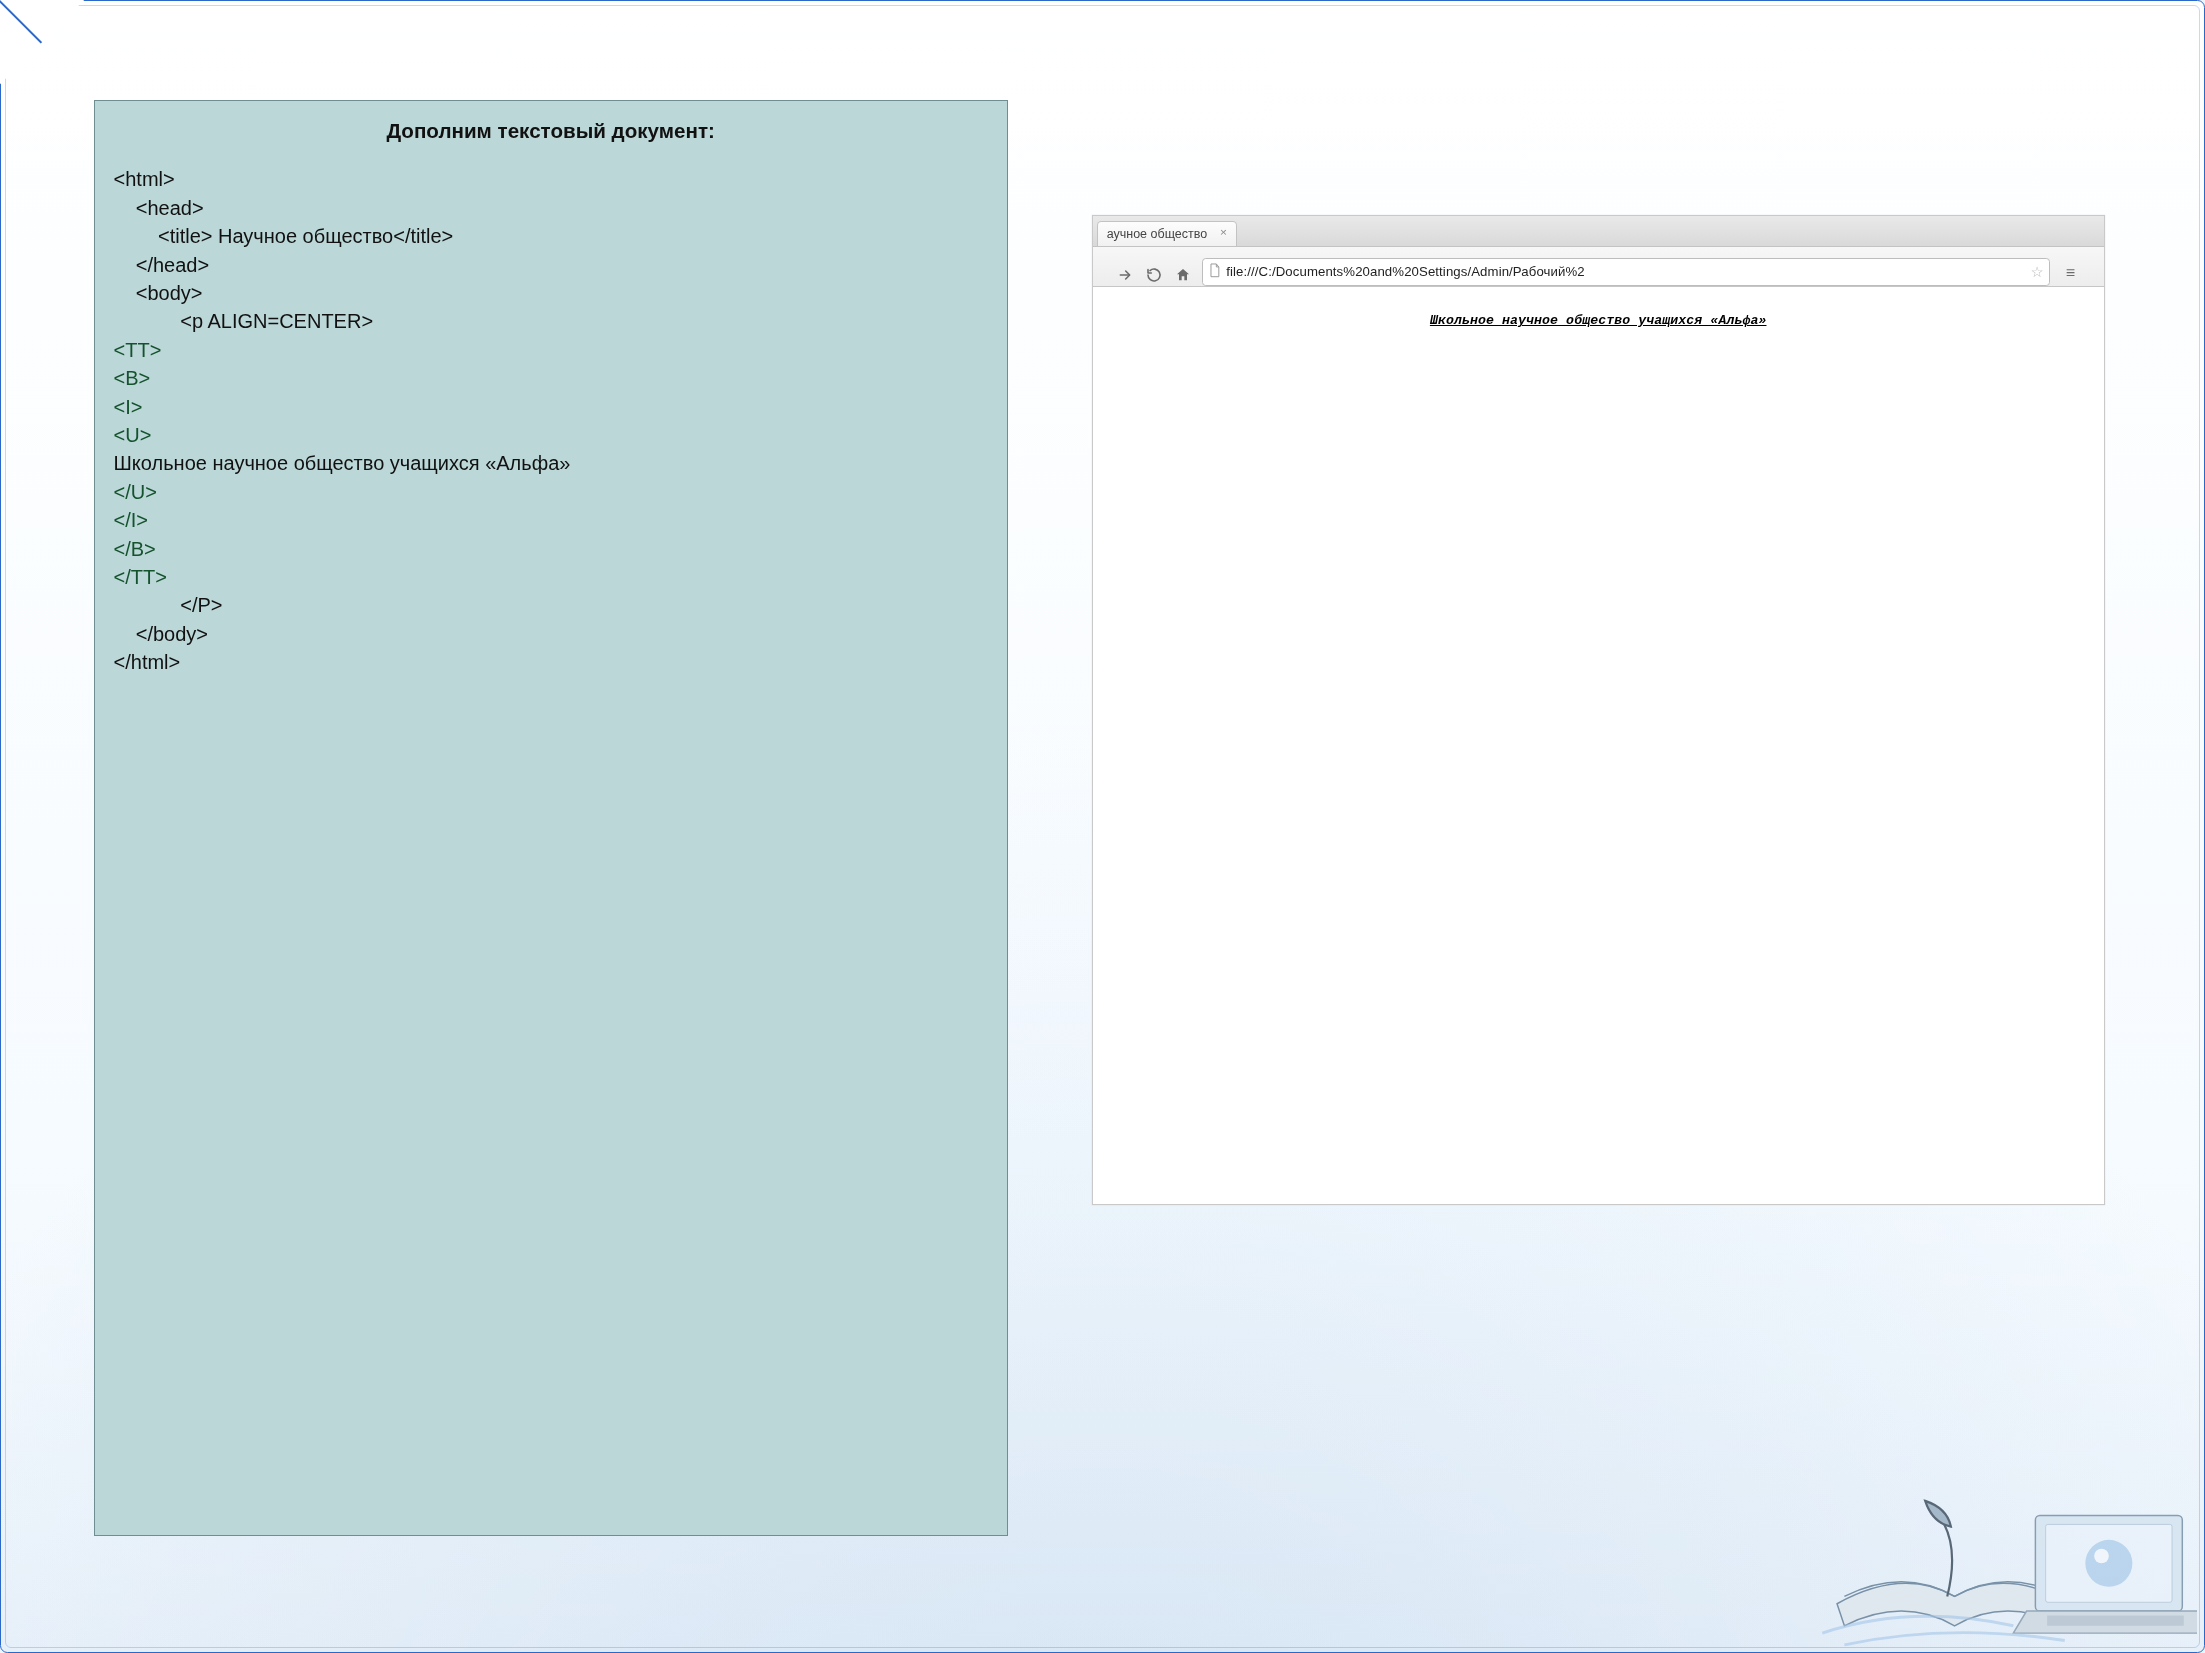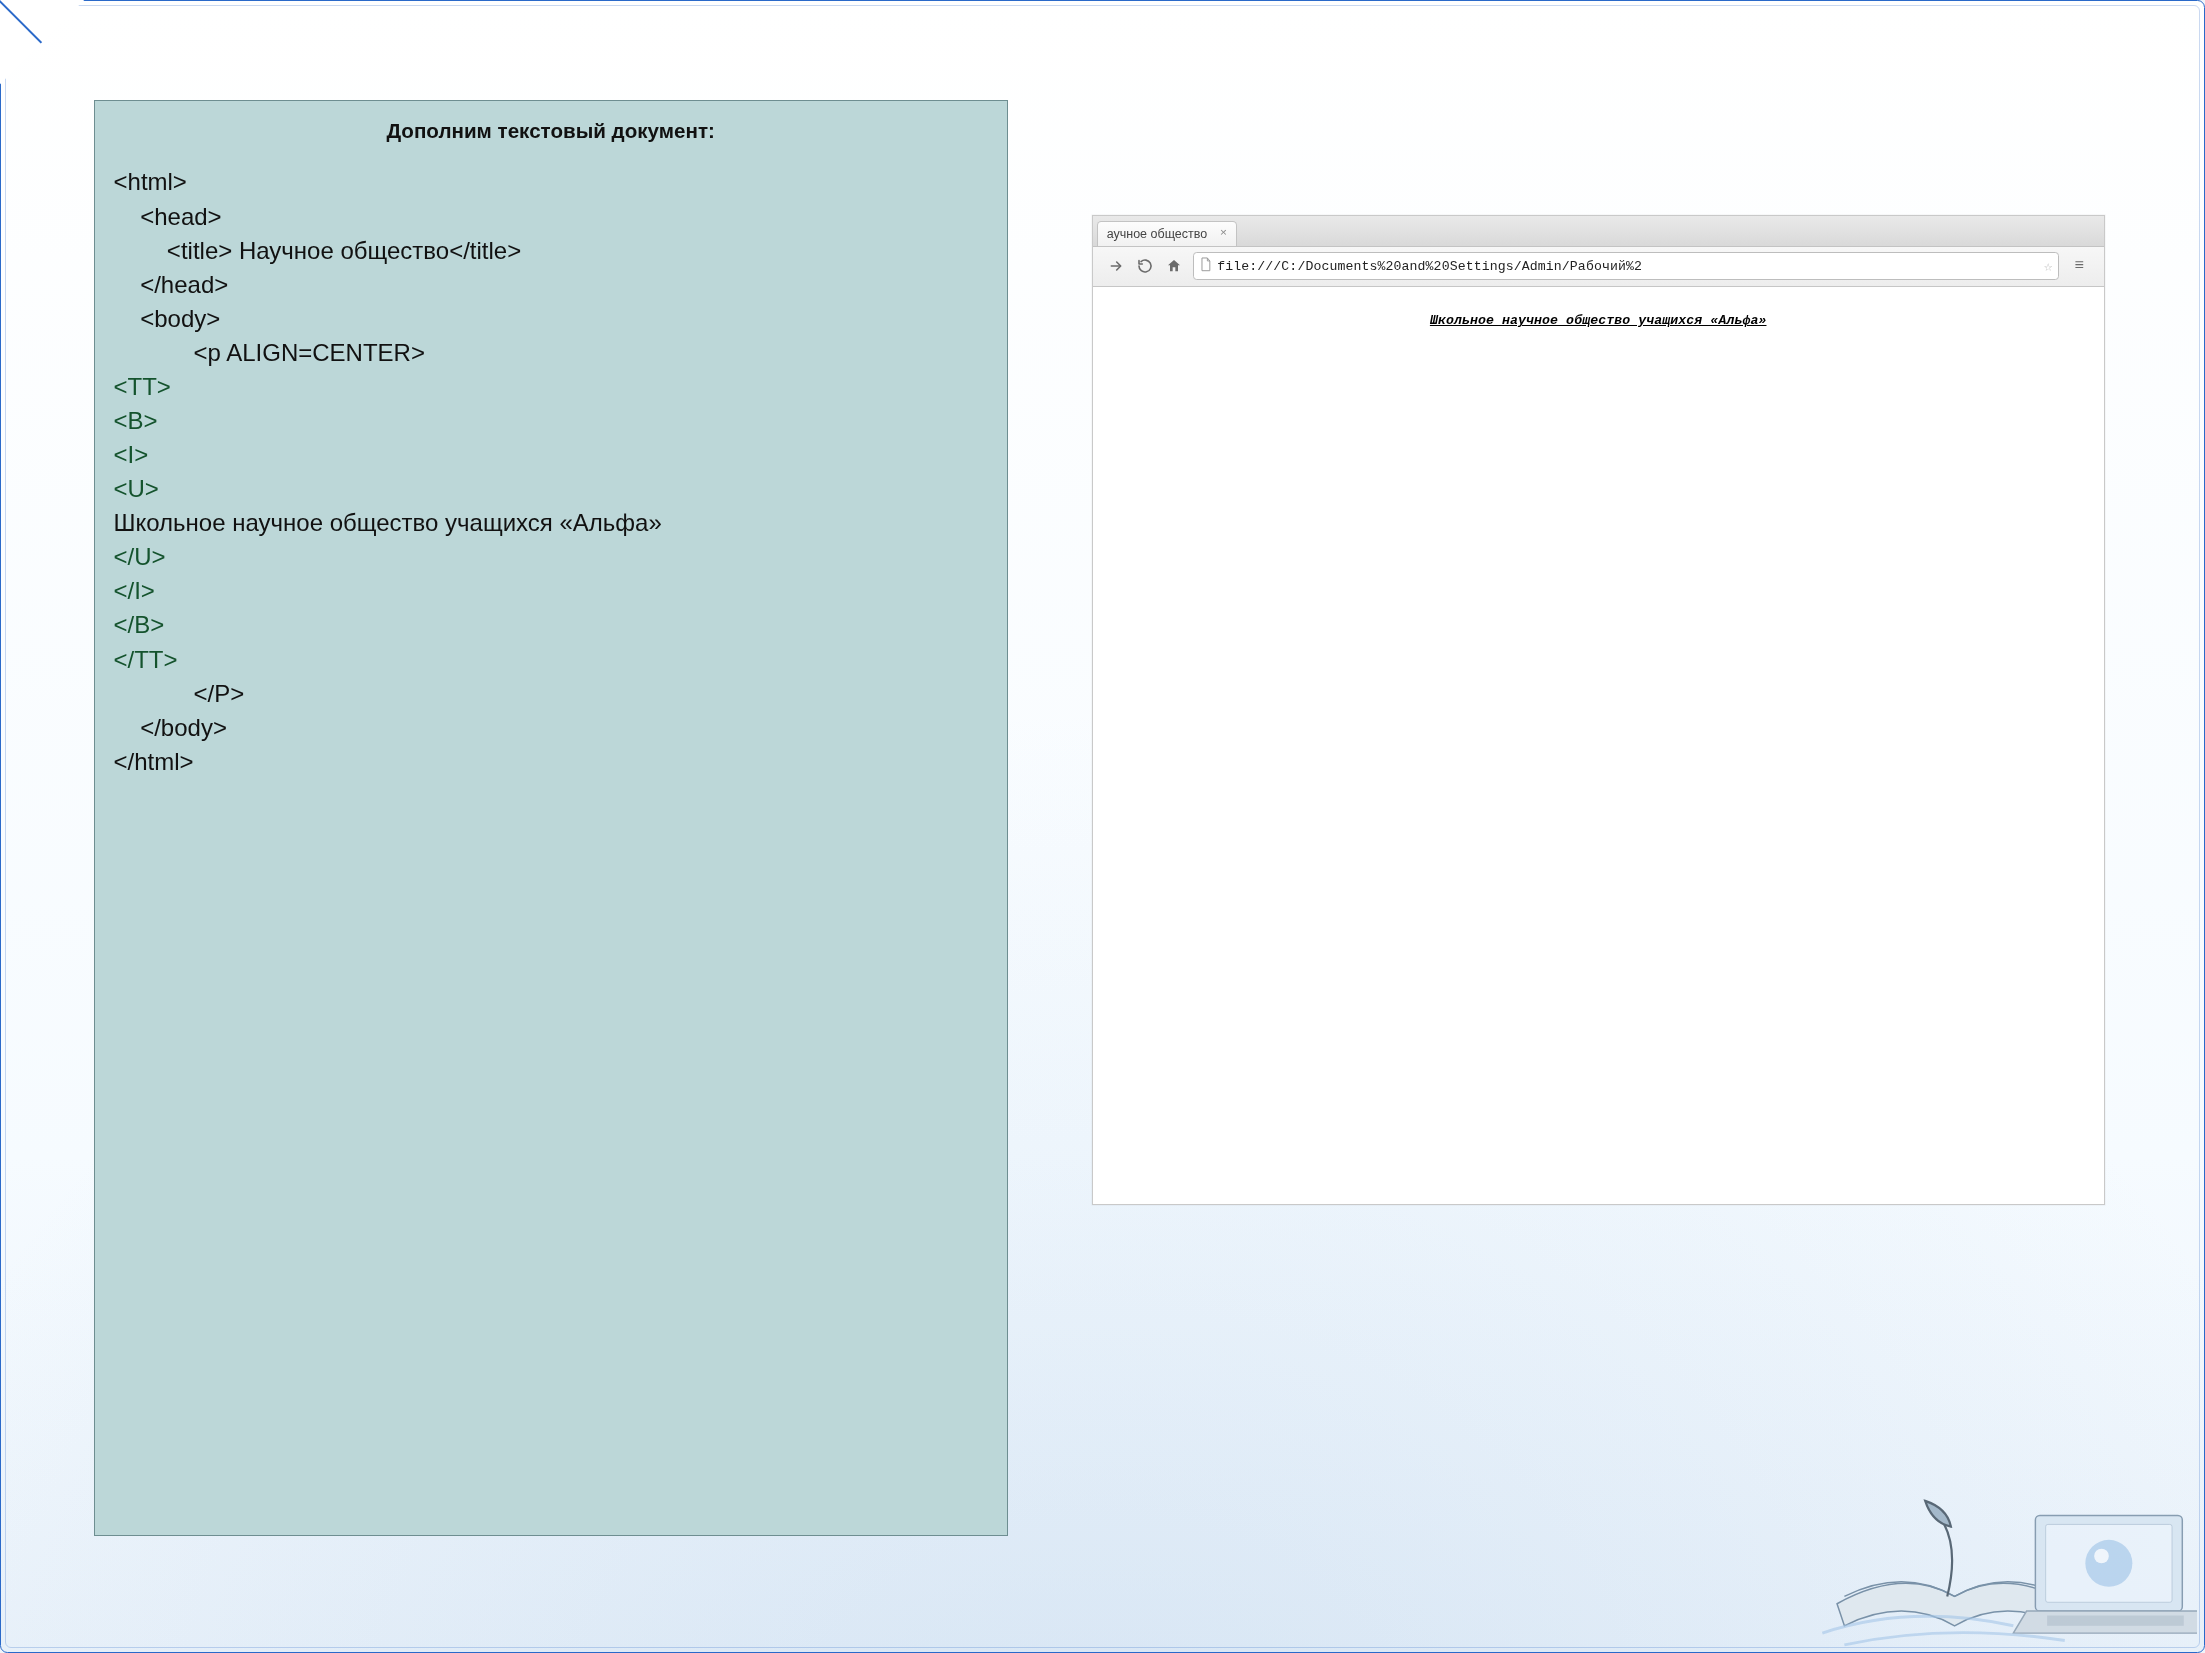"<html>" .code-lines { font-size: 24px -> 20px }
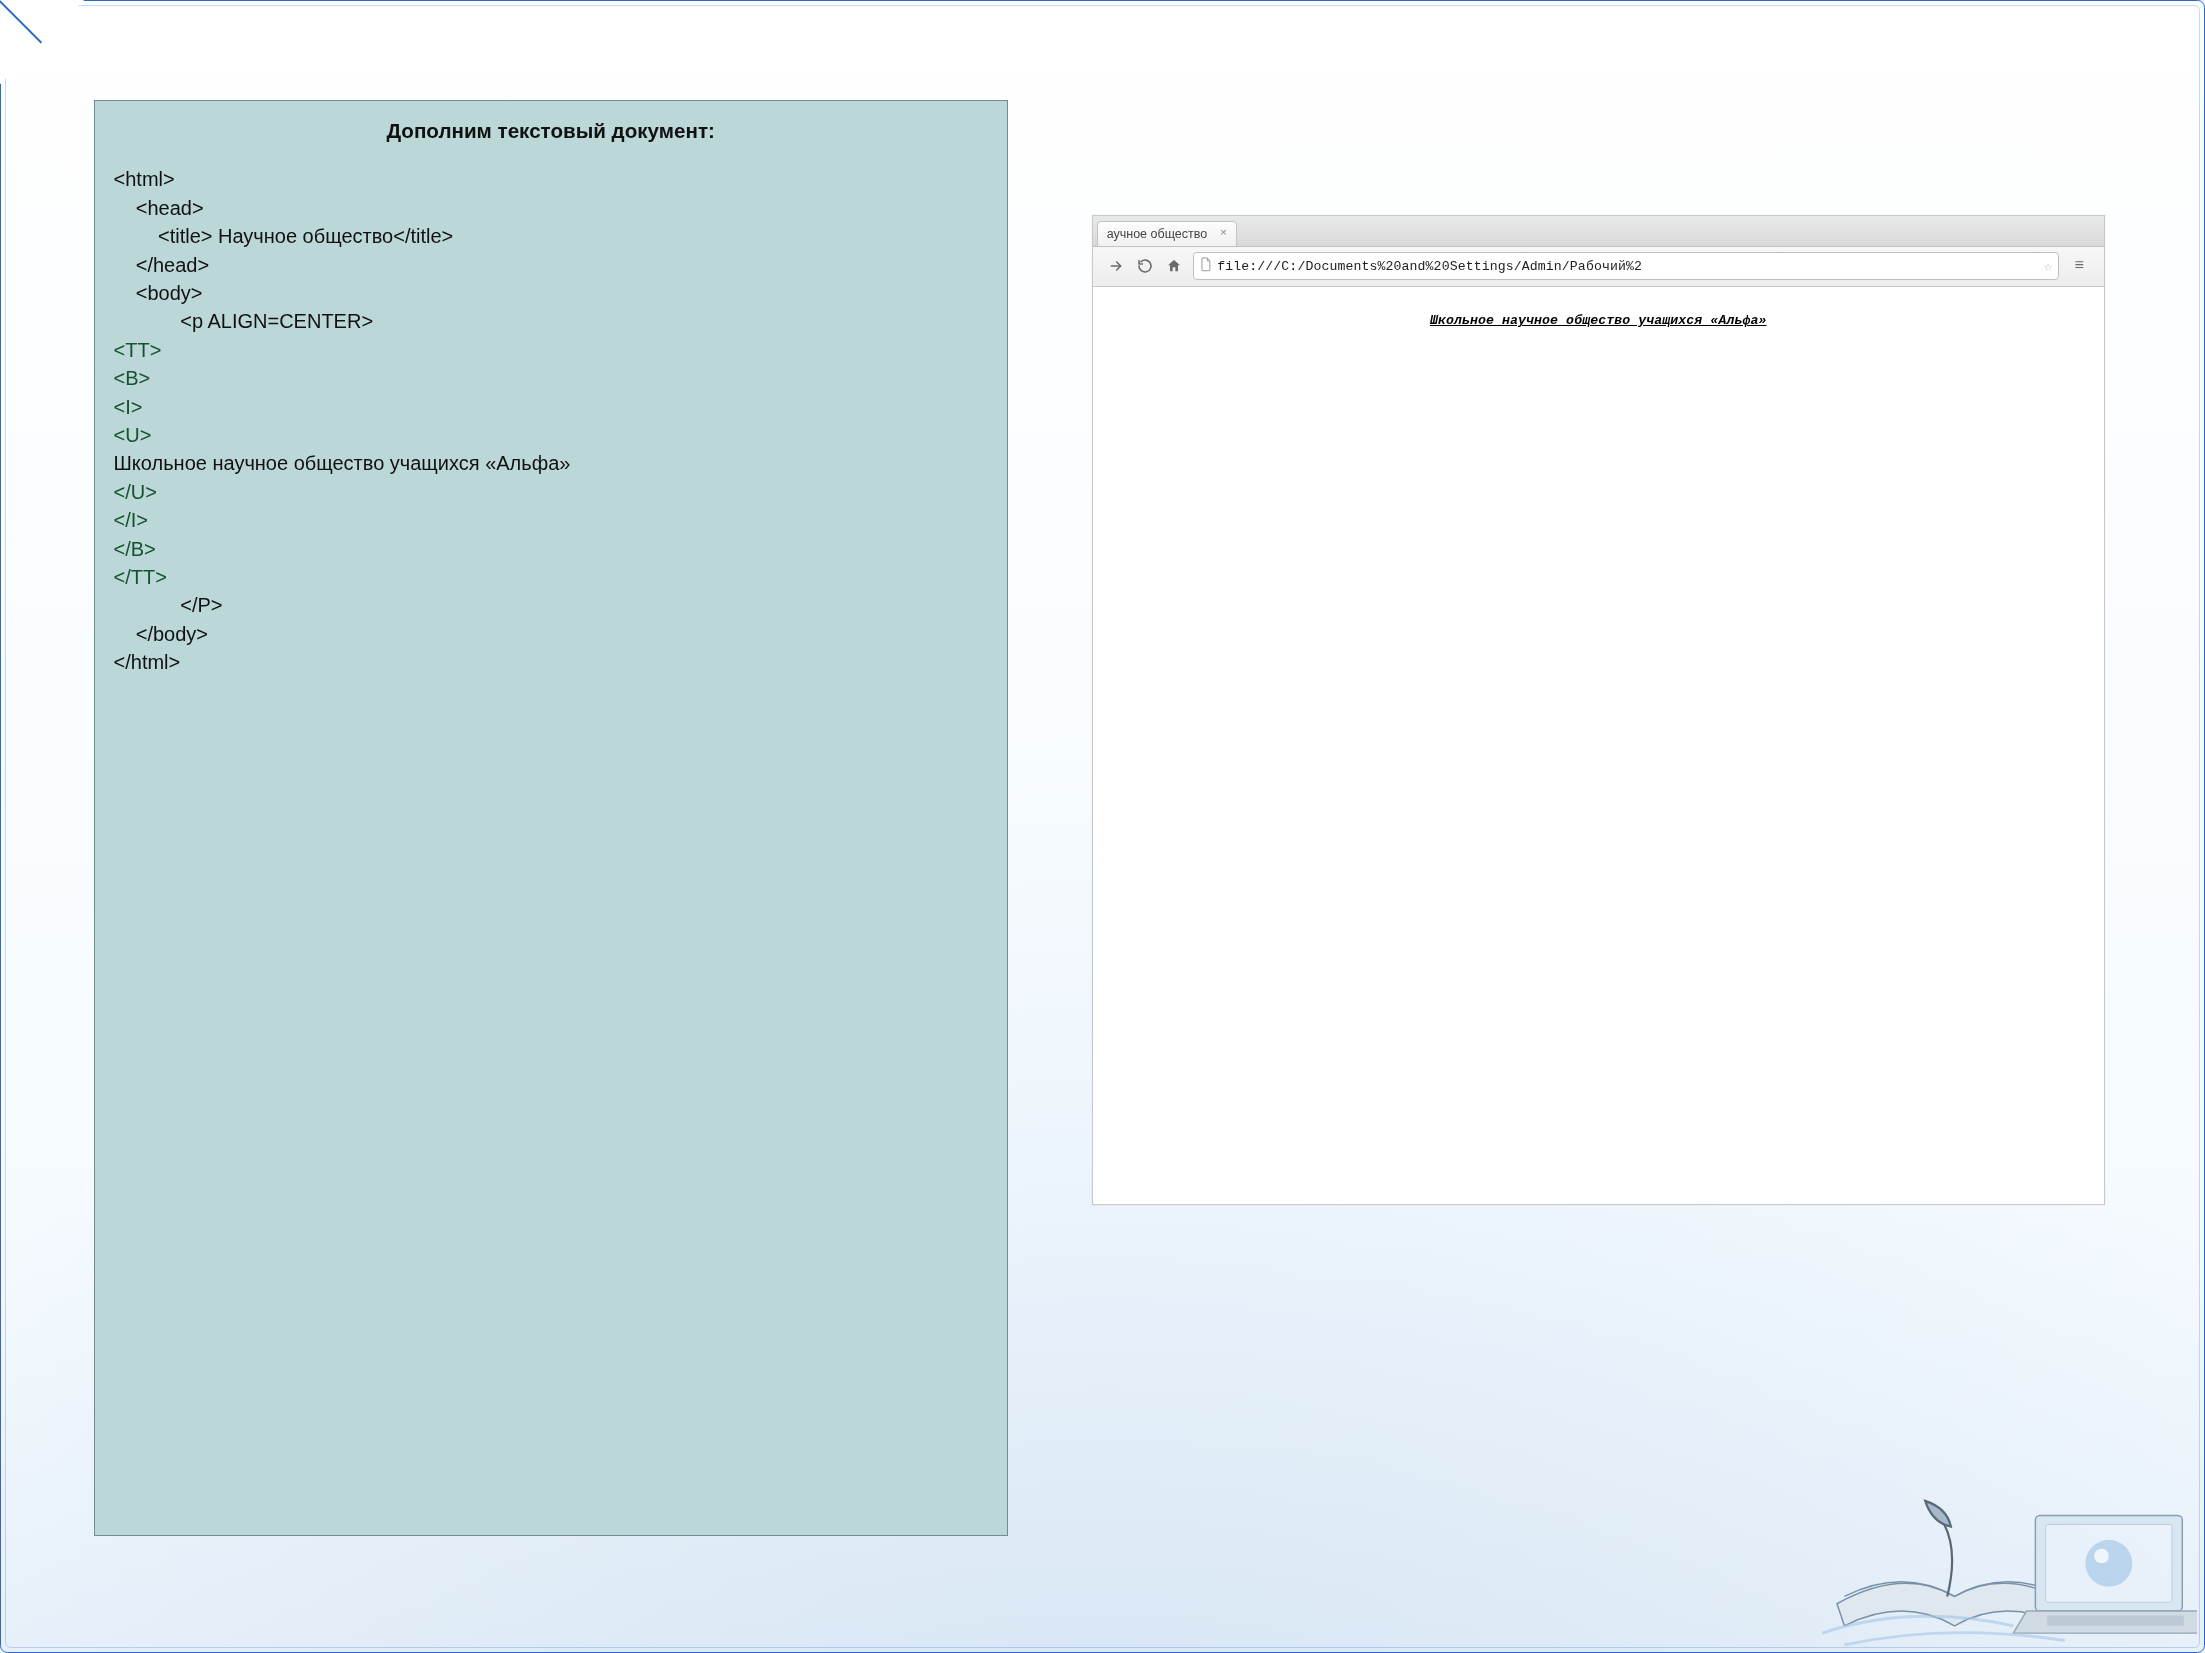"file:///C:/Documents%20and%20Settings/Ad" .toolbar { align-items: center -> flex-end; font-family: Liberation Mono, monospace -> none; padding: 0 12px -> 0 21px }
